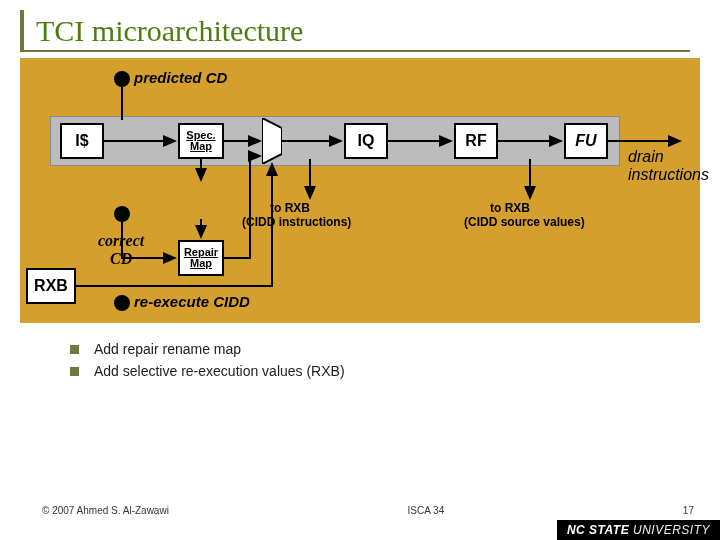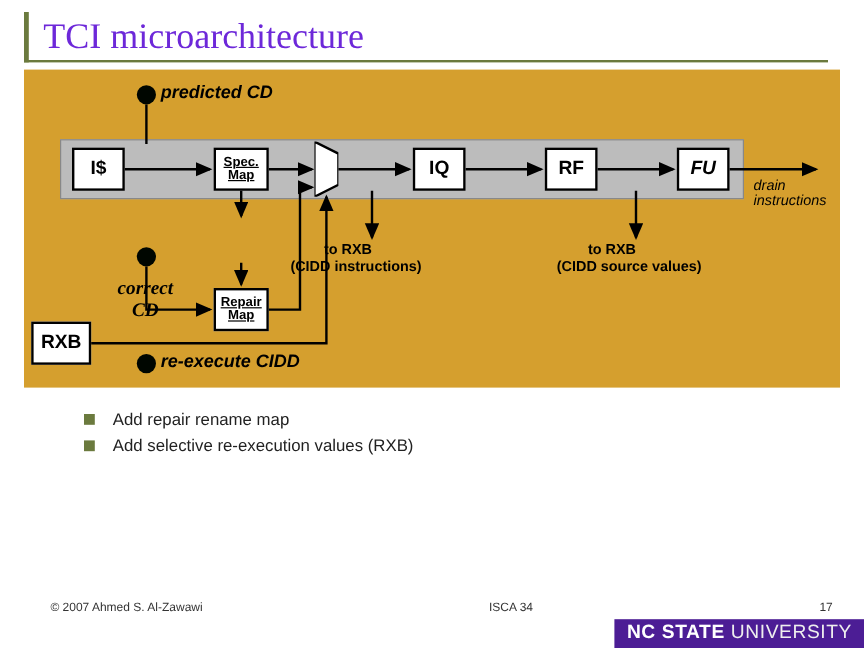"TCI microarchitecture" .title { color: #6d28d9 -> #4d7c0f }
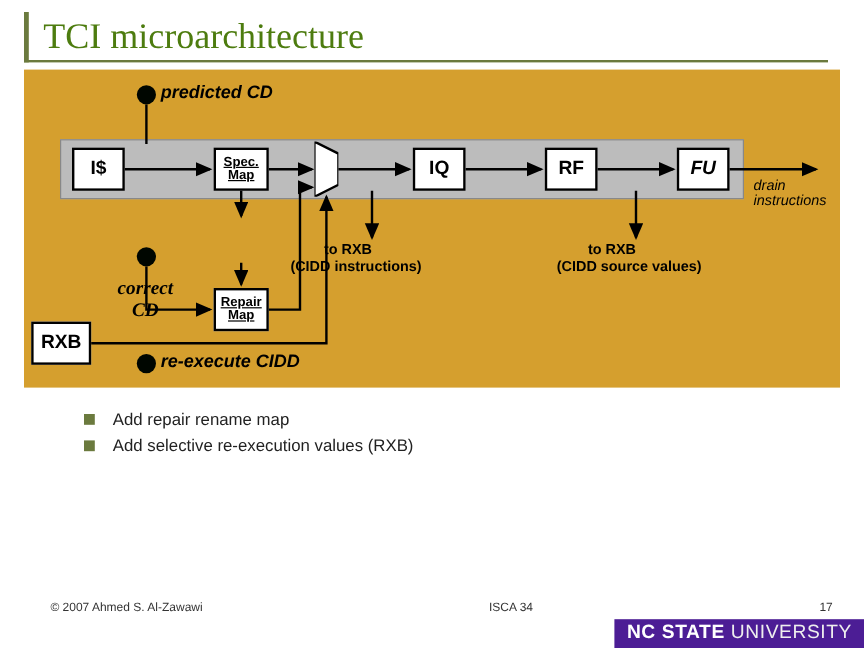"drain" .note-it { font-size: 12px -> 16px }
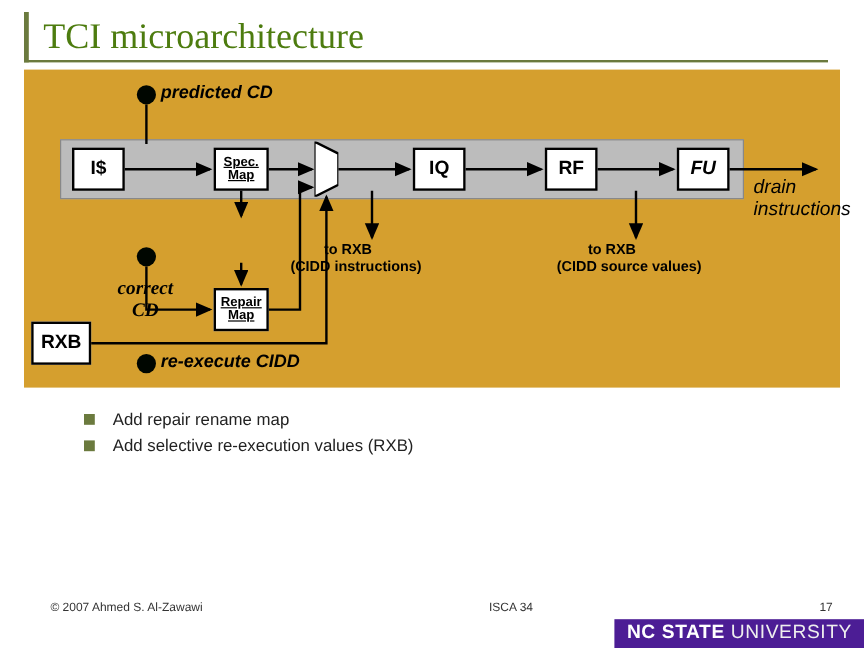"NC STATE UNIVERSITY" .brand { background: #4c1d95 -> #000000; font-size: 16px -> 12px; font-style: none -> italic }
